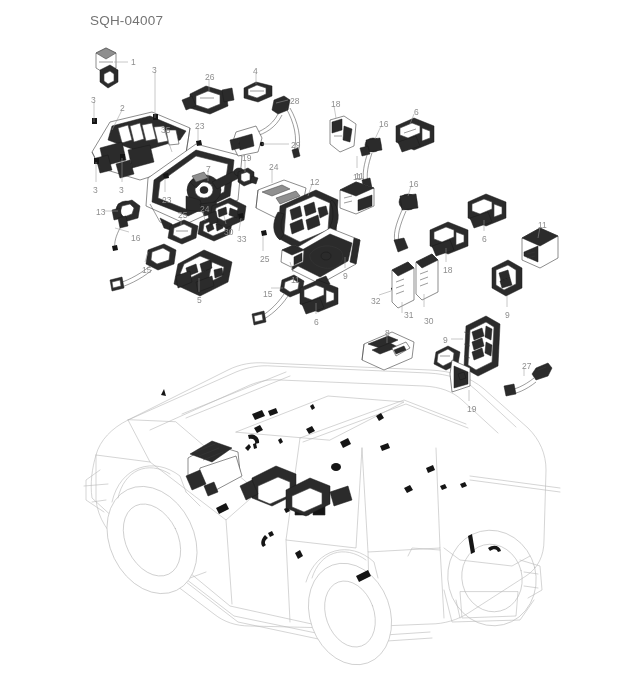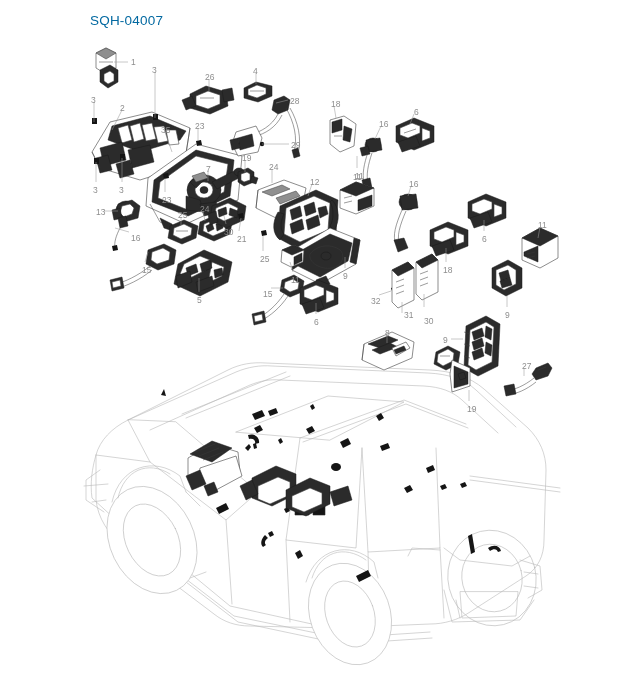"SQH-04007" #page-title { color: #0369a1 -> #737373 }
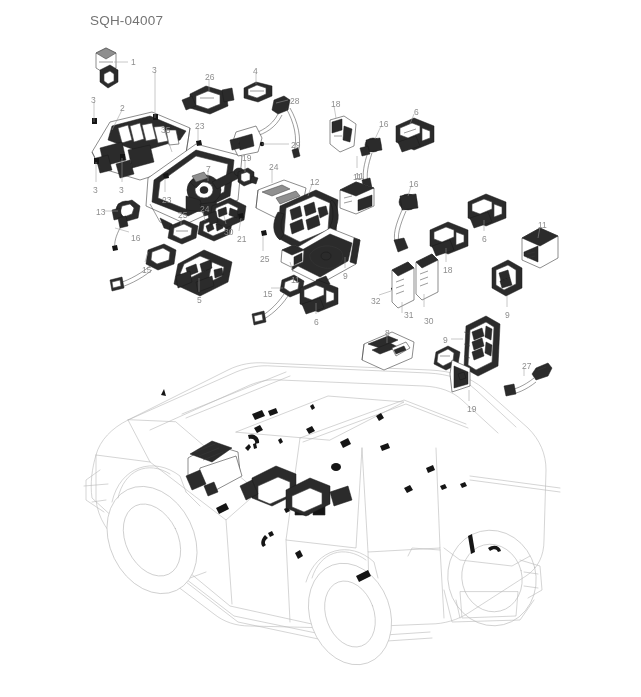"21" div.callout { text: 21 -> 33 }
